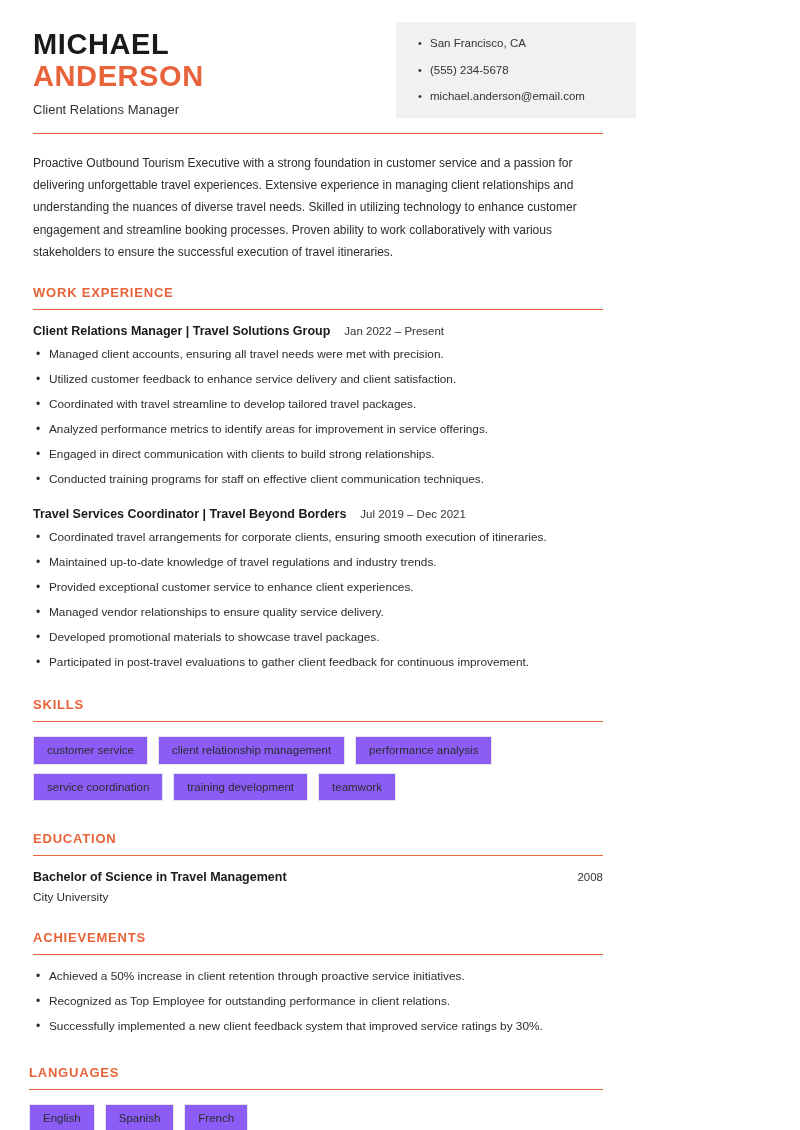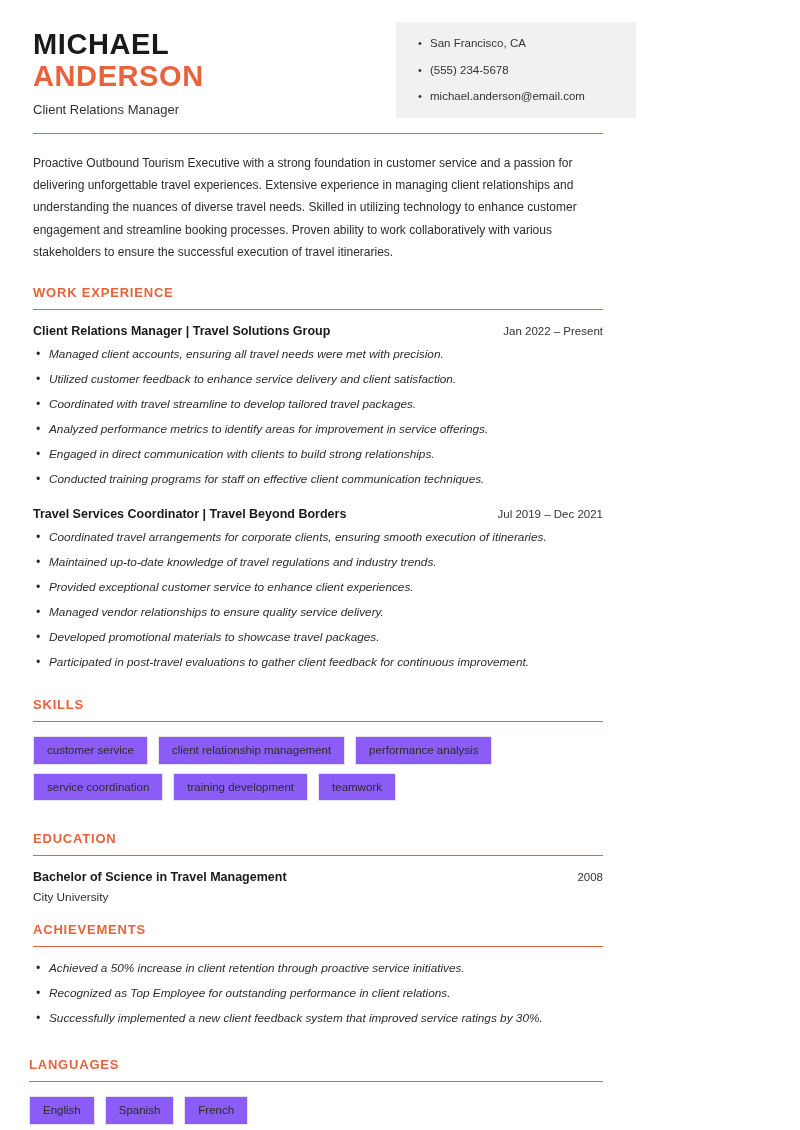"Client Relations Manager | Travel" .job-head { justify-content: space-between -> none }
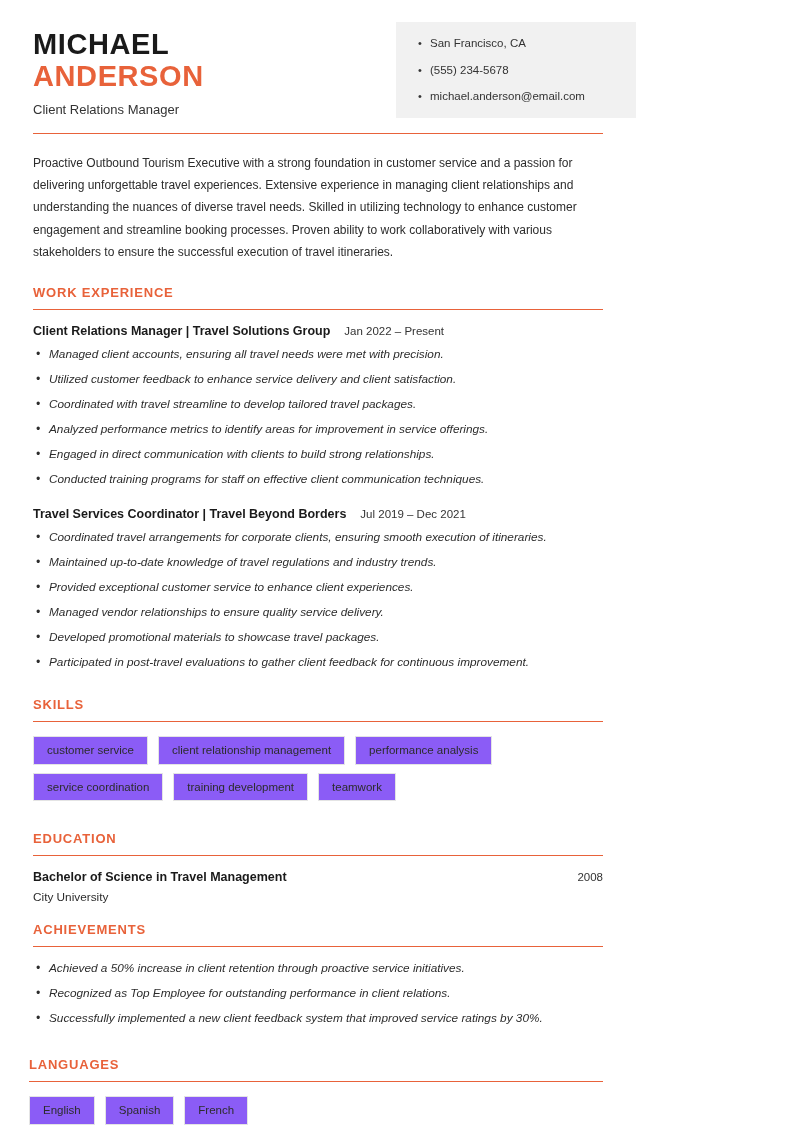"Managed client accounts, ensuring all" ul.bullets { font-style: italic -> none }
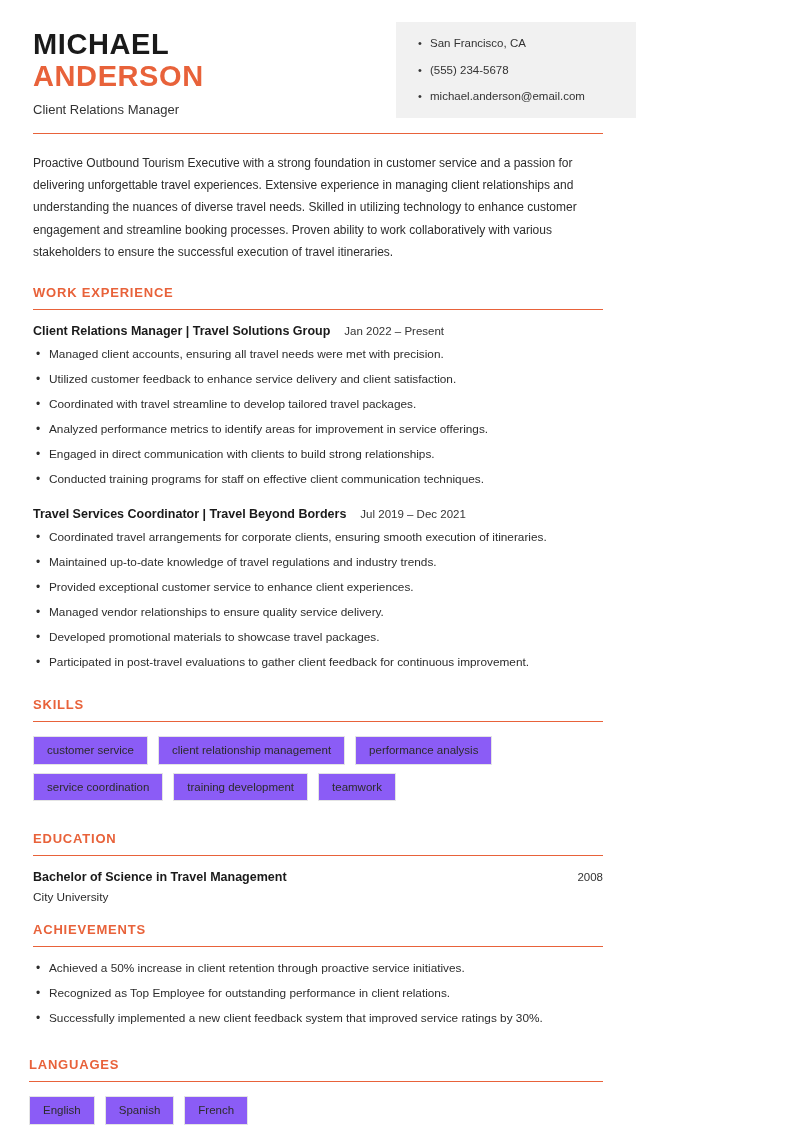"ACHIEVEMENTS" .sec-ach { margin-top: 18px -> 26px }
